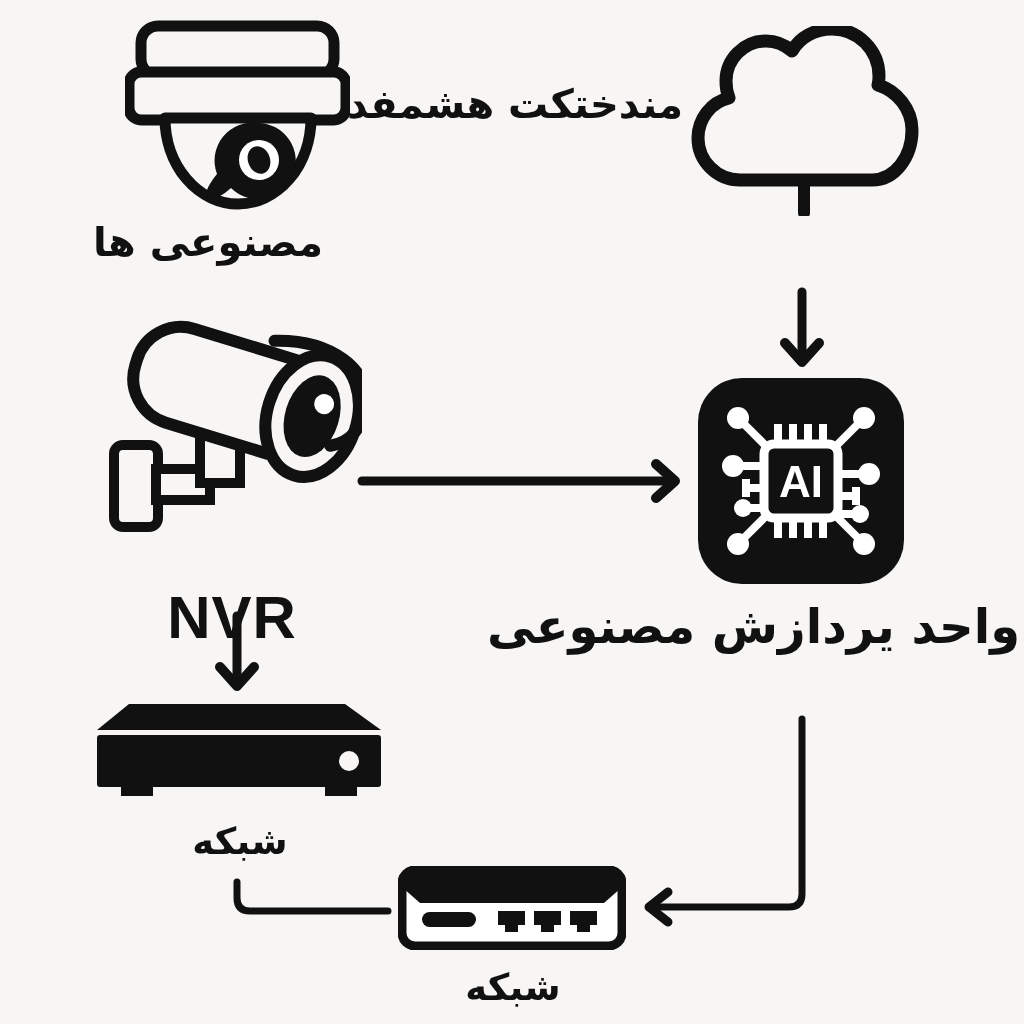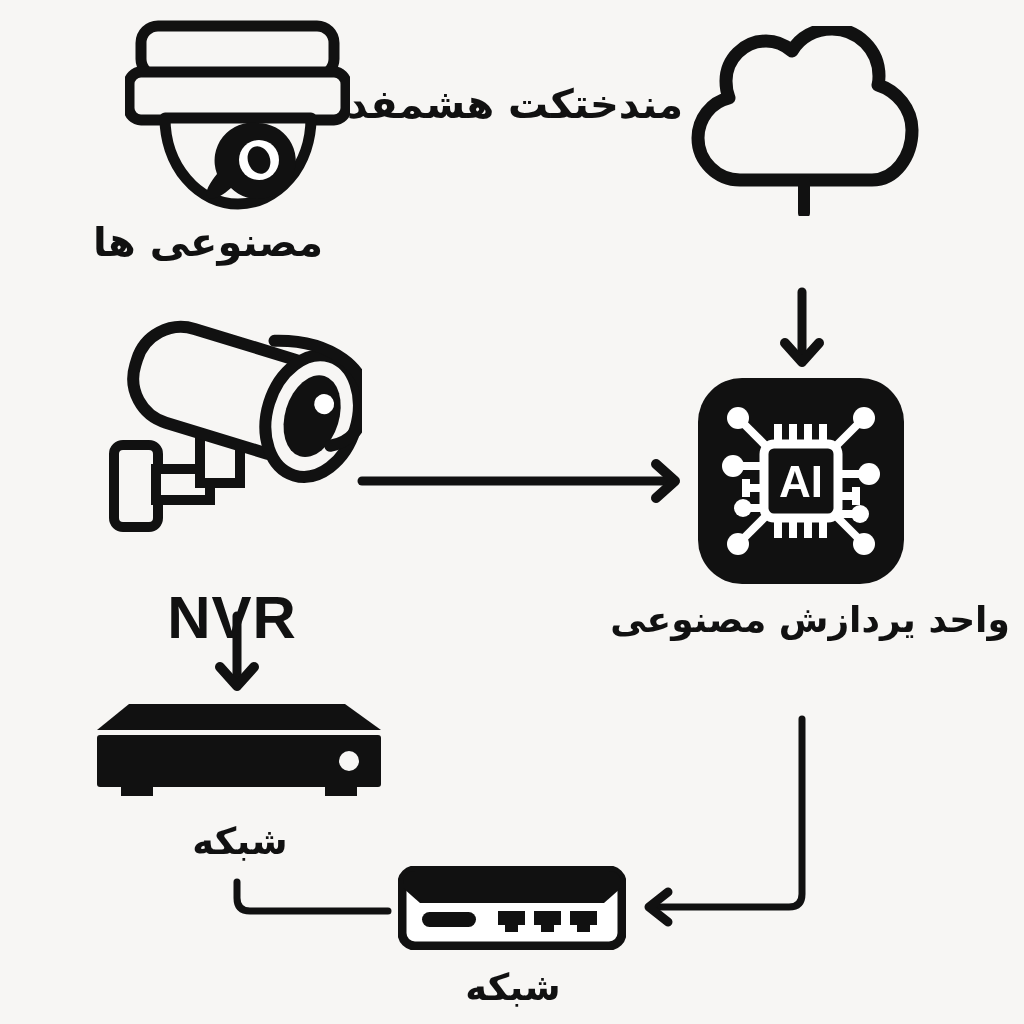"واحد یردازش مصنوعی" div.label { font-size: 36px -> 48px }
